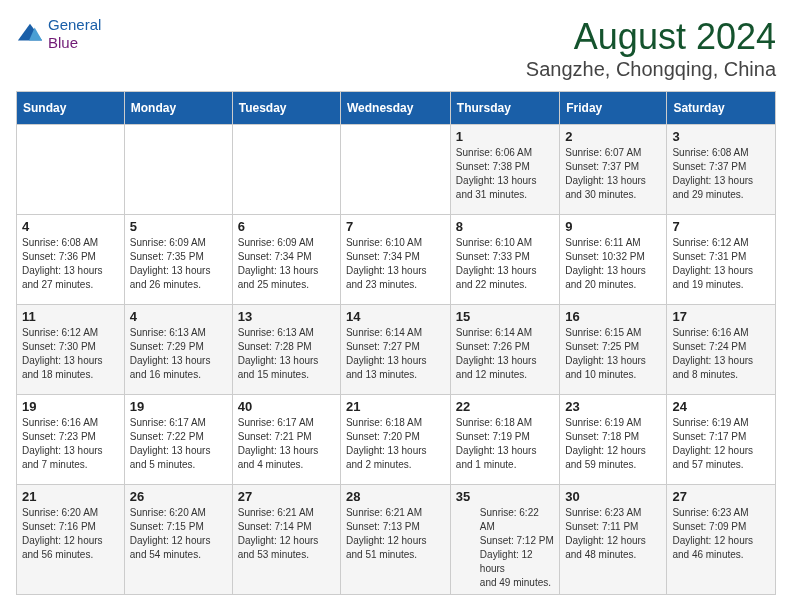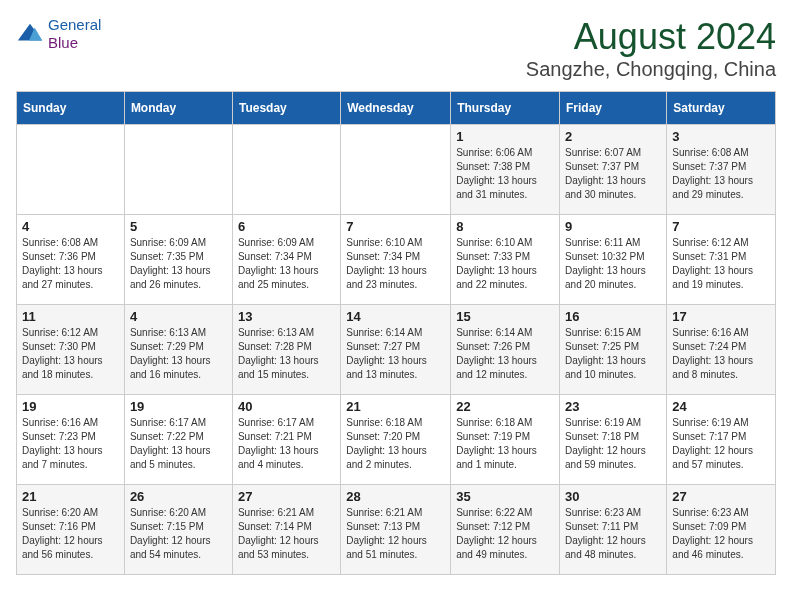"Sunrise: 6:22 AM" div.day-info { margin-left: none -> 24px }
